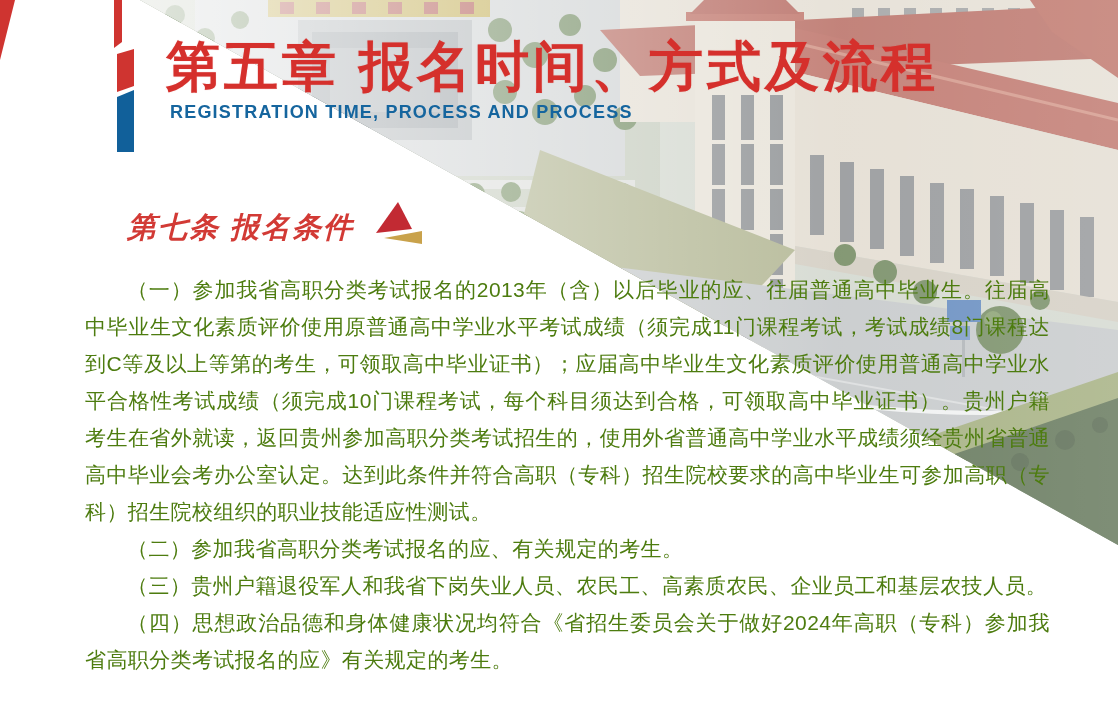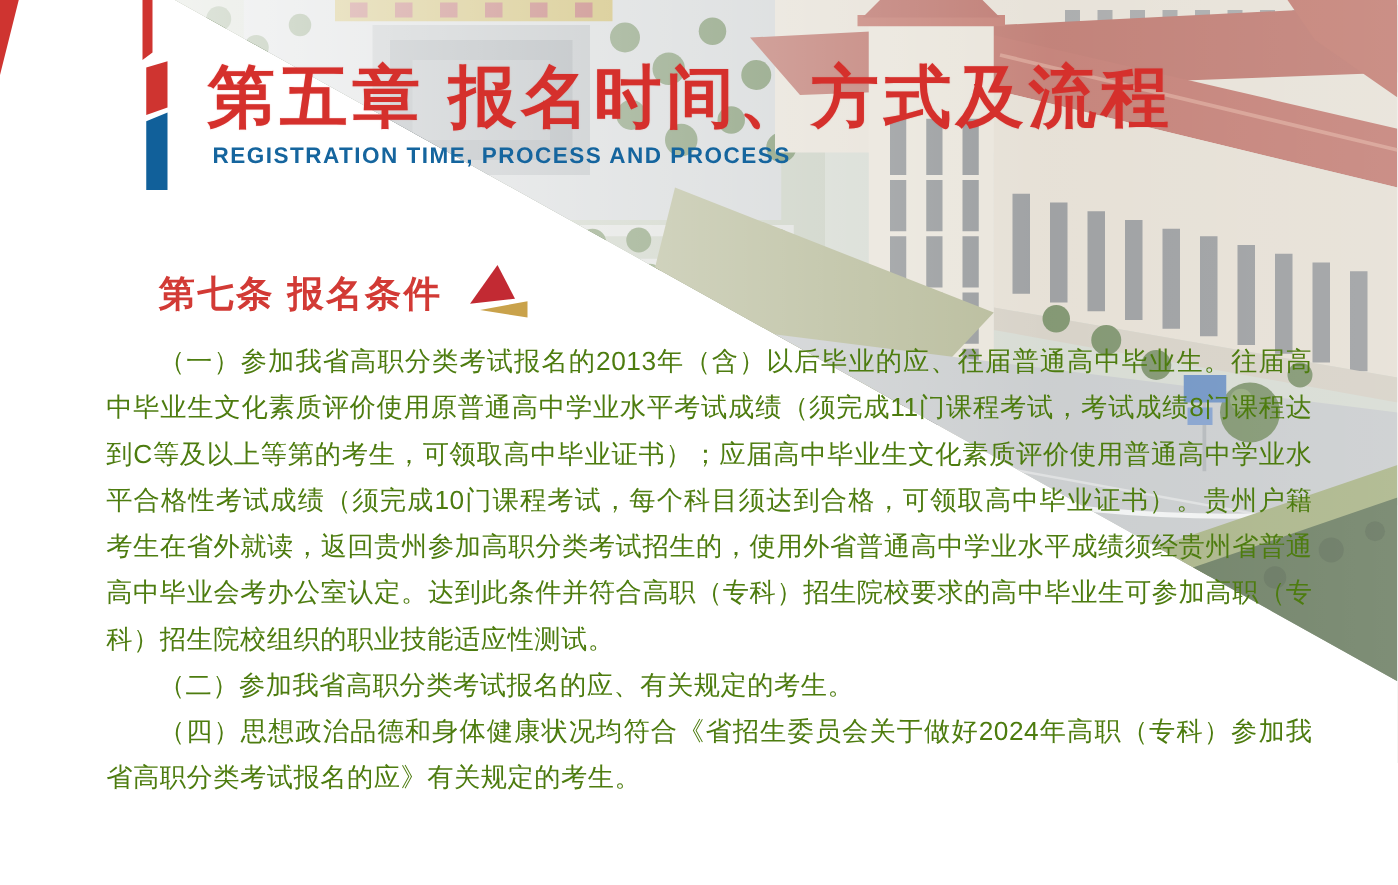"第五章 报名时间、方式及流程" .title-block { top: 48px -> 36px }
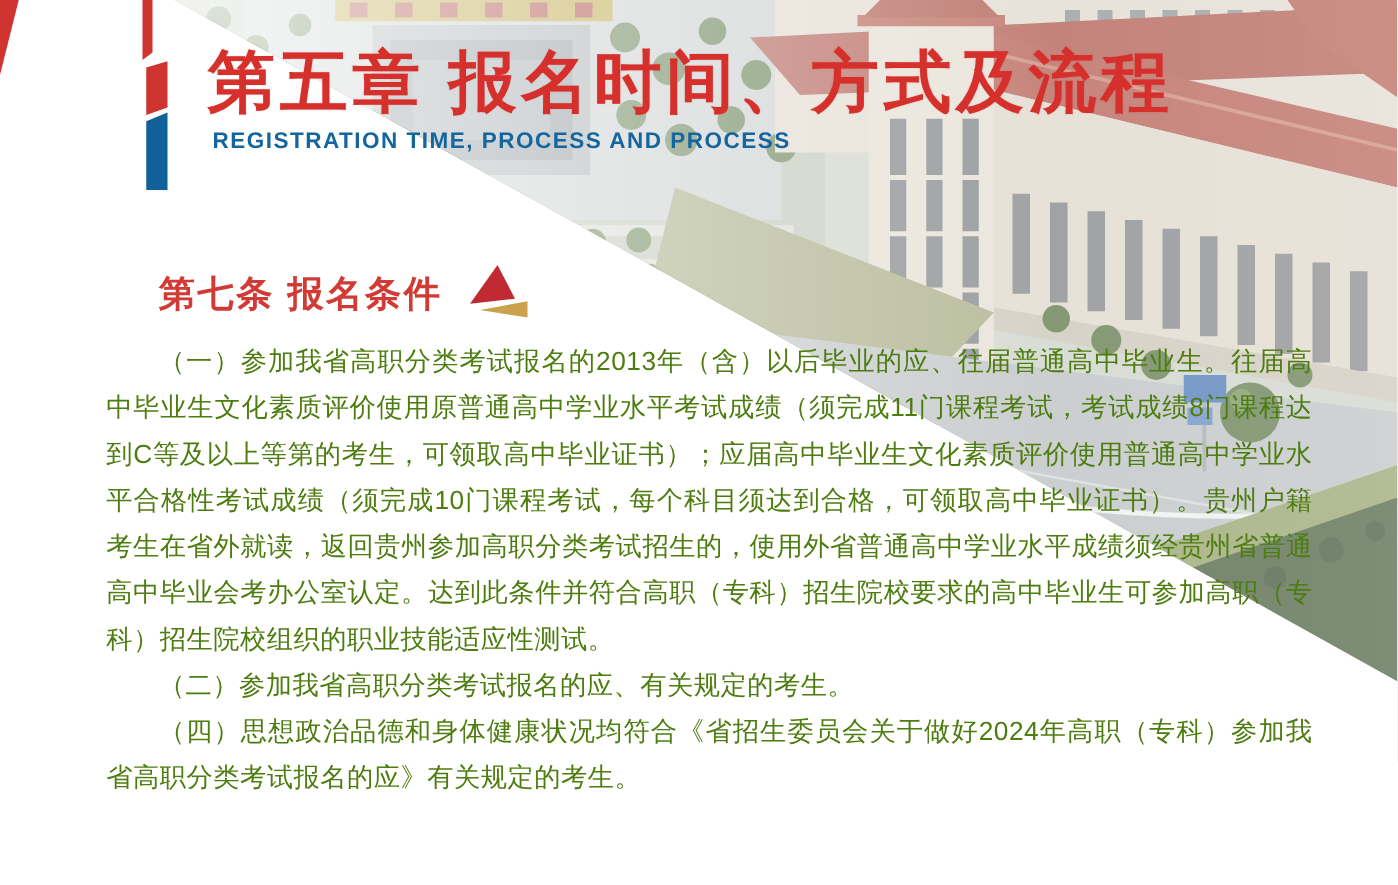"第七条 报名条件" .section-head { align-items: center -> flex-end; font-style: none -> italic; top: 214px -> 204px }
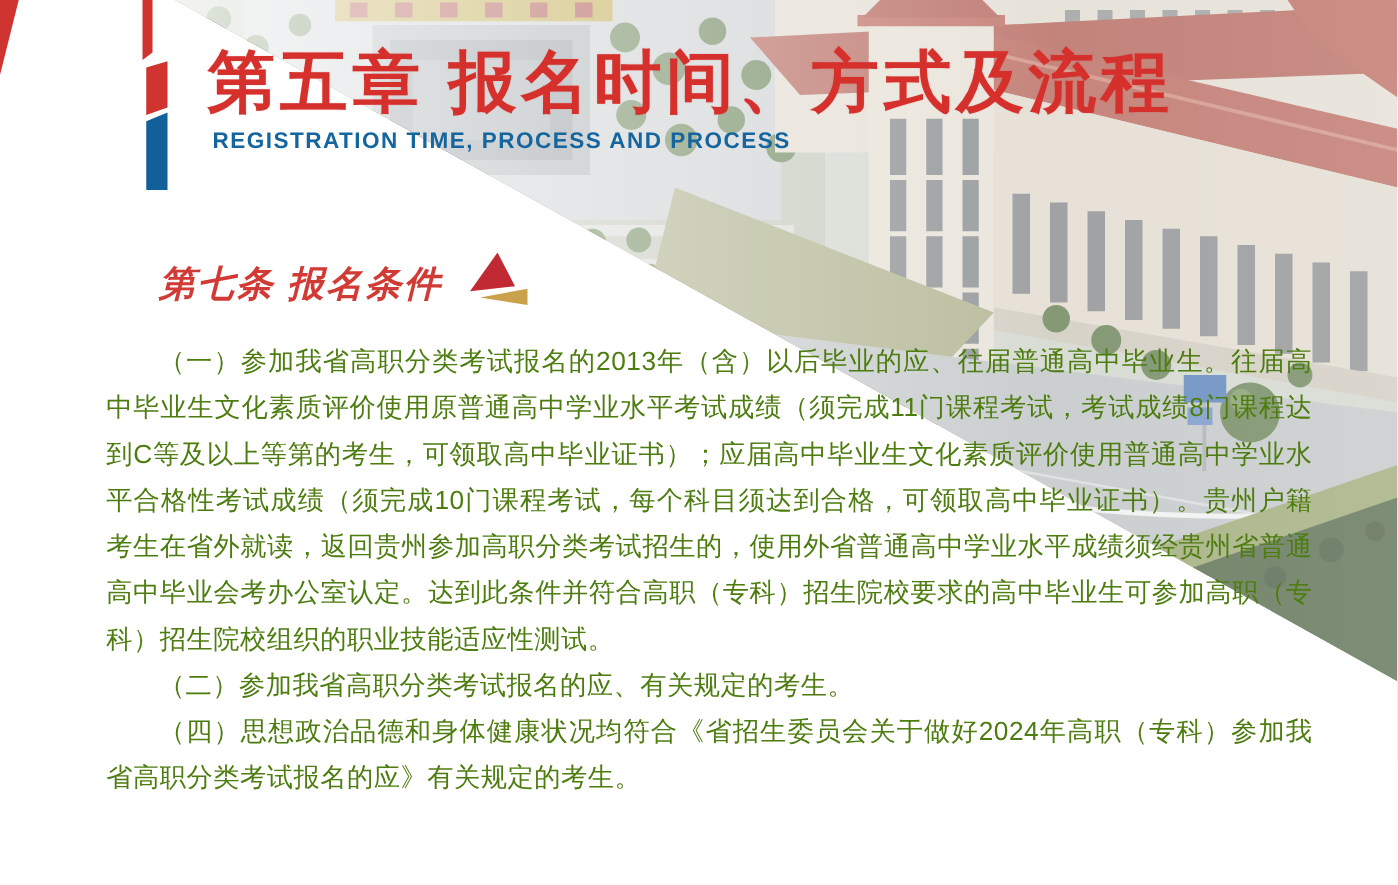"（三）贵州户籍退役军人和我省下岗失业人员、农民工、高素质农民、企业员工和基层农技" p { html: none -> <p>（三）贵州户籍退役军人和我省下岗失业人员、农民工、高素质农民、企业员工和基层农技人员。</p> }
